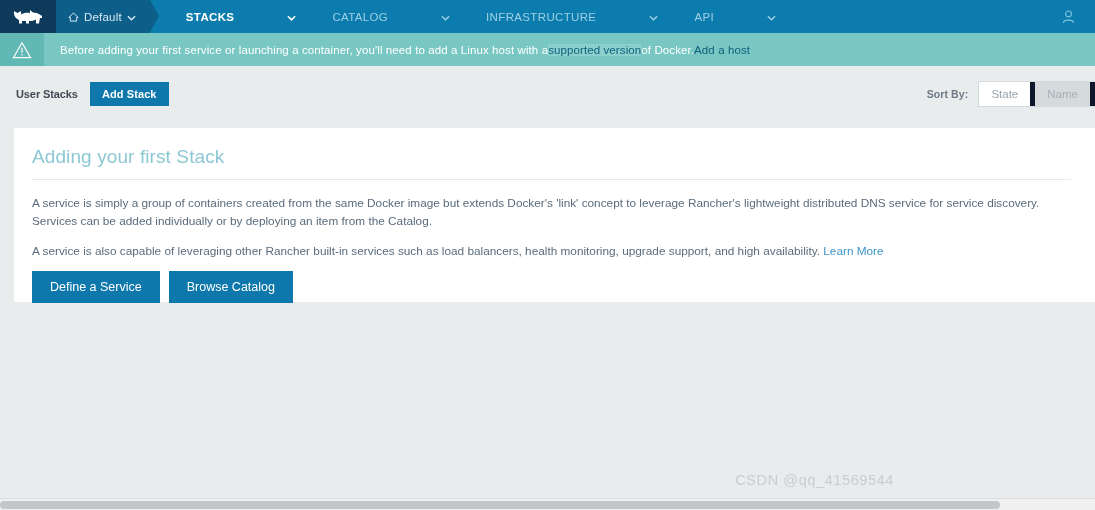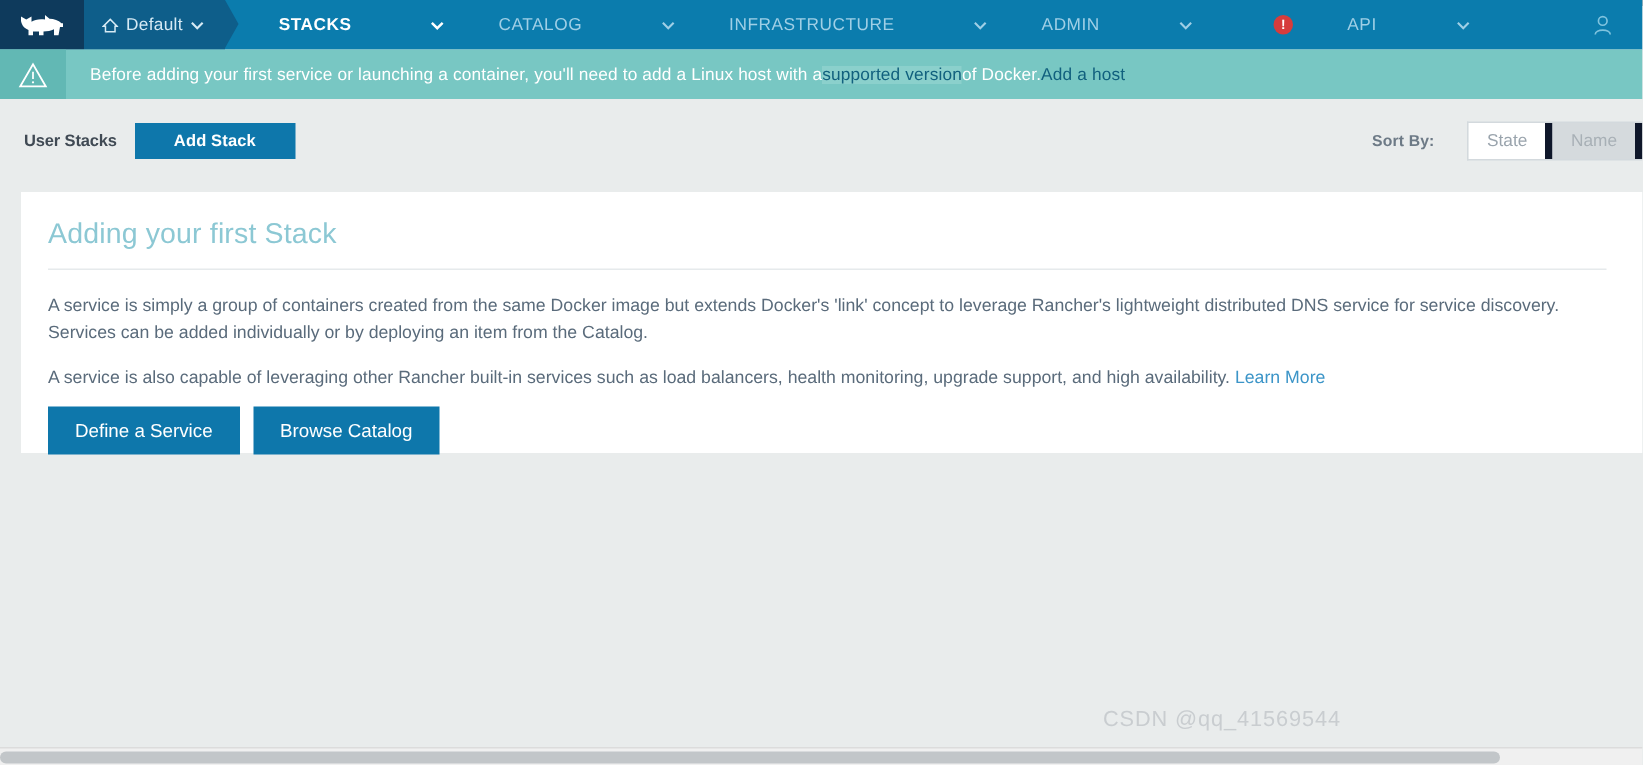"ADMIN" div.nav-item { html: <div> <span>ADMIN</span> <span> <svg> <path></path> </svg> </span> <span>!</span> </div> -> none }
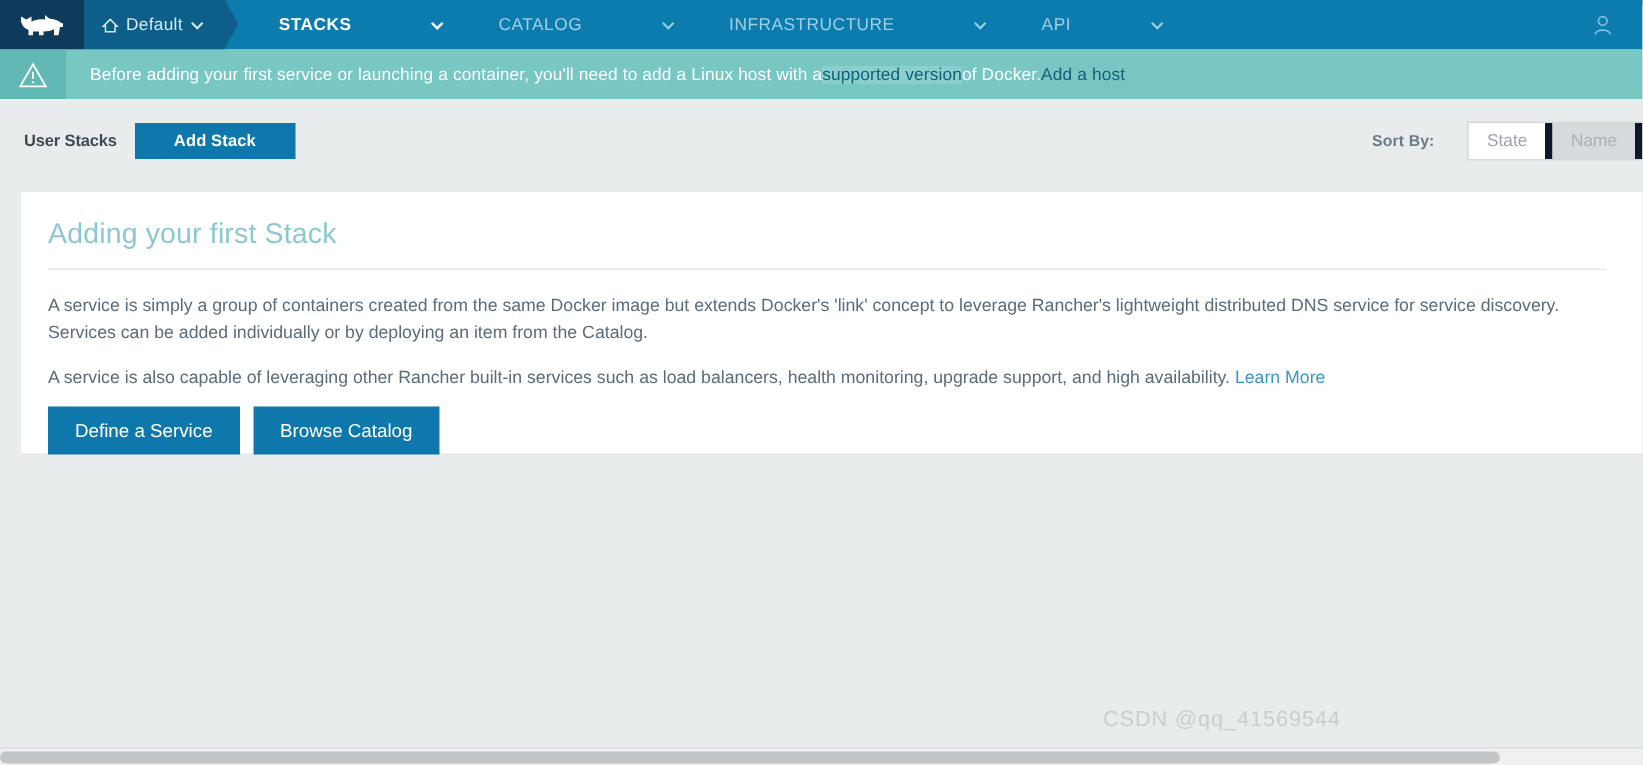"Add Stack" .btn-primary { padding: 6px 26px -> 6px 12px }
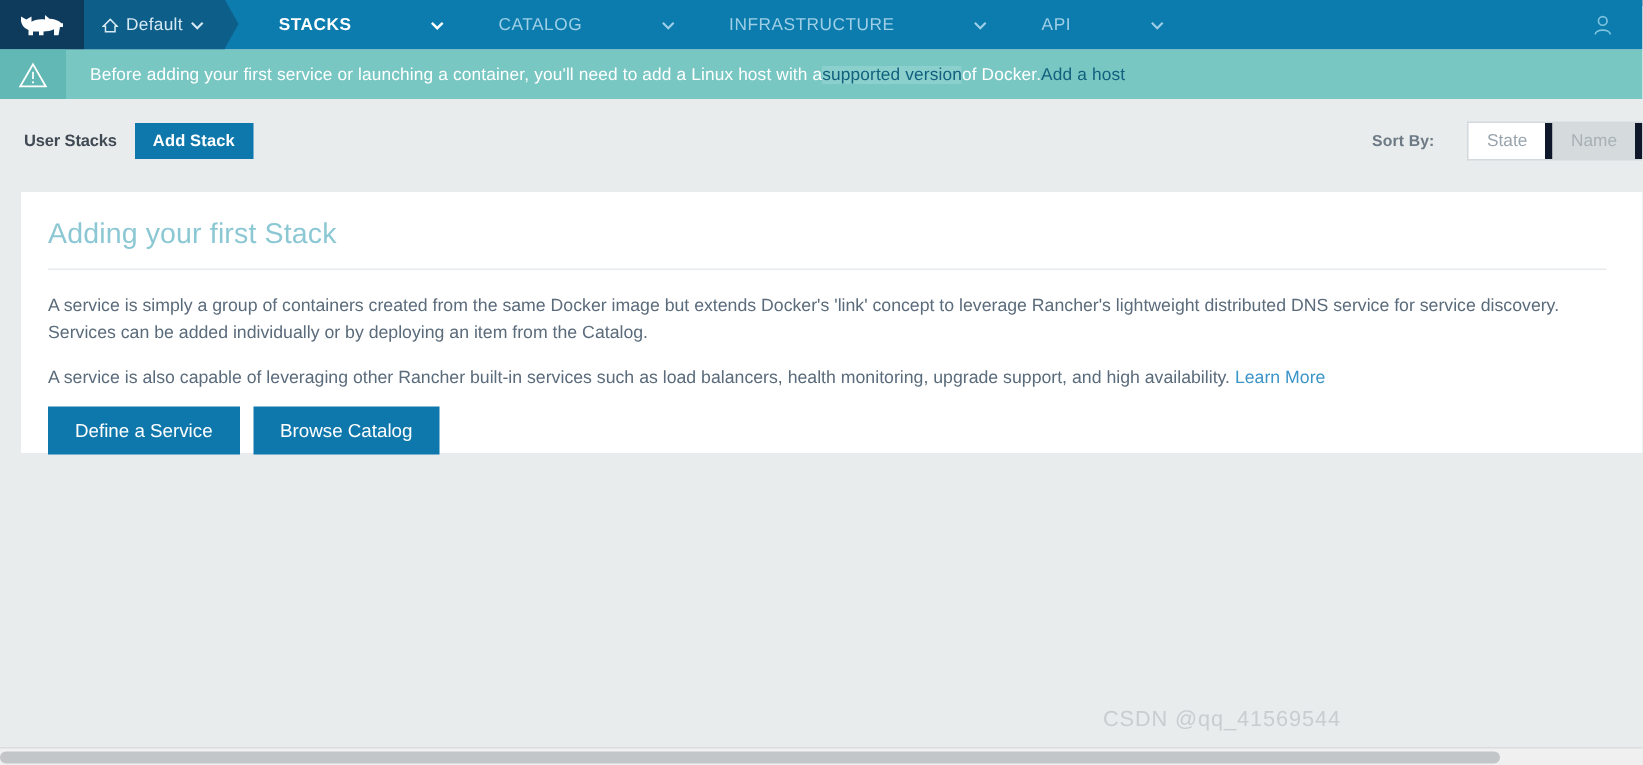"Sort By:" .sort-wrap { gap: 12px -> none }
